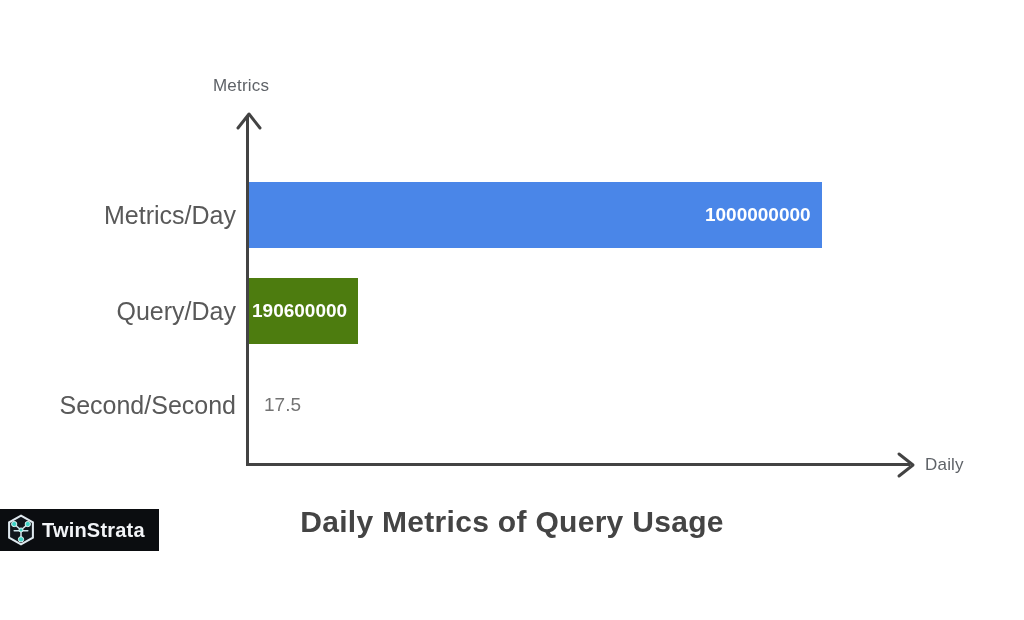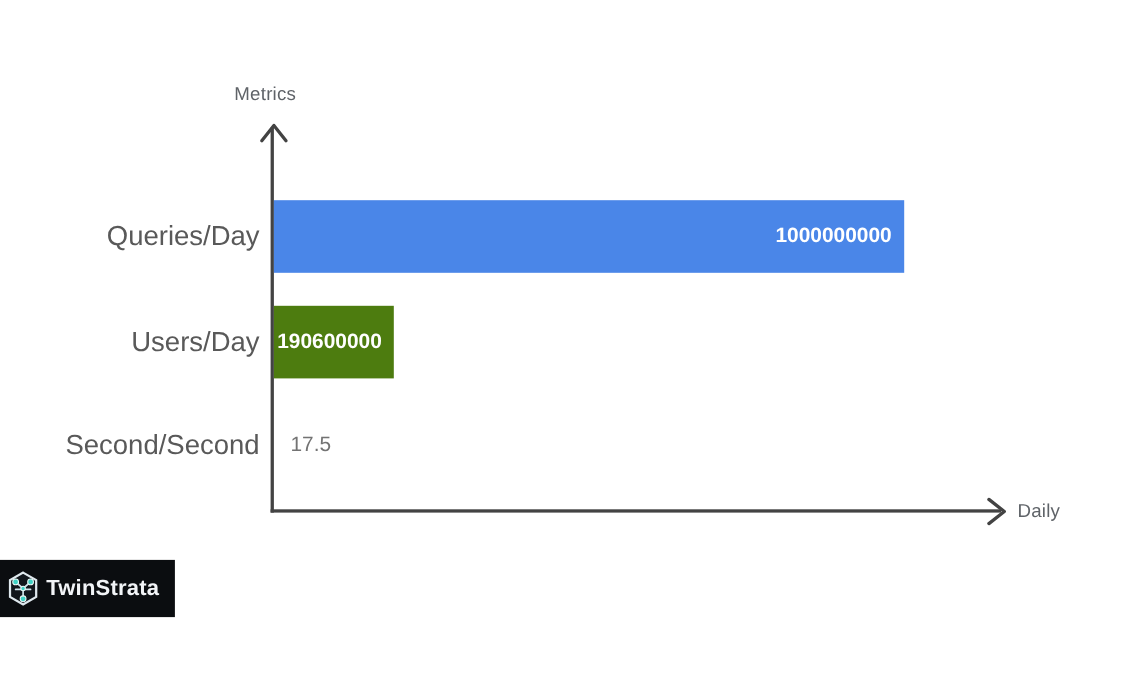"Queries/Day" div.cat-label { text: Queries/Day -> Metrics/Day }
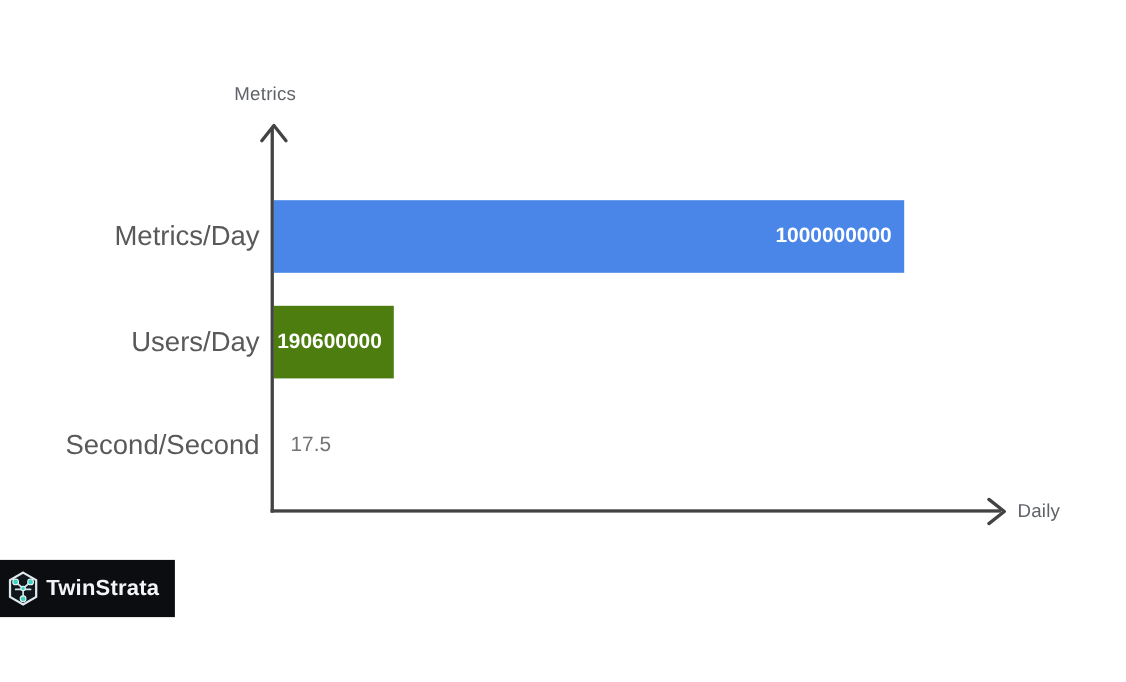"Users/Day" div.cat-label { text: Users/Day -> Query/Day }
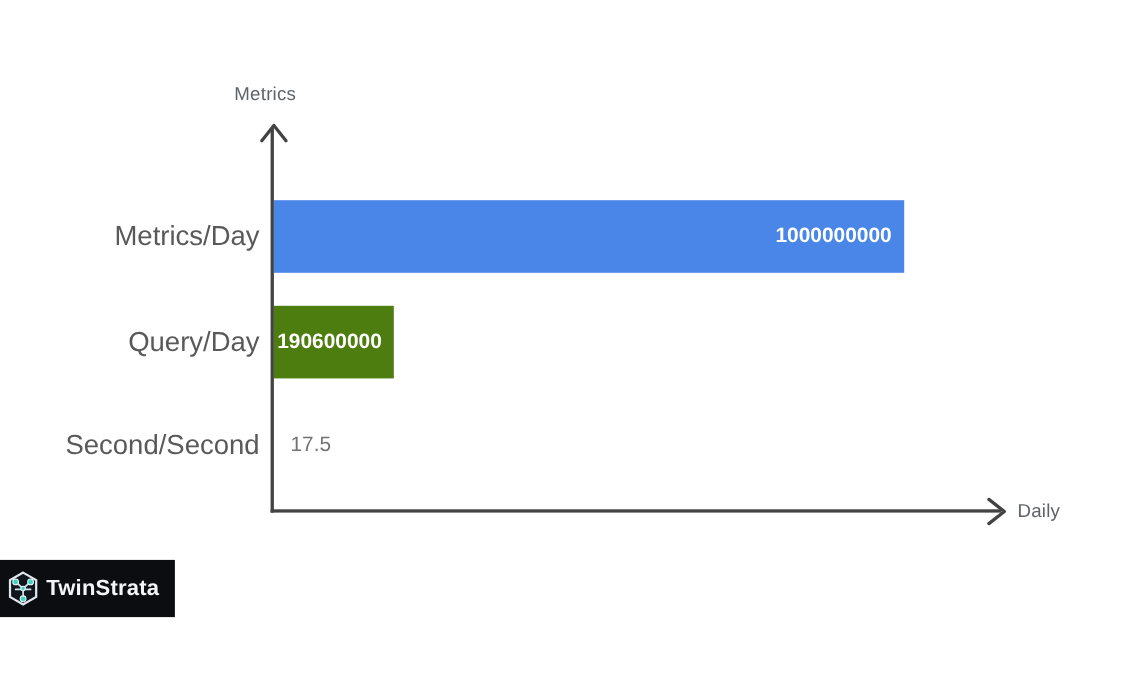"TwinStrata" #logo { height: 52px -> 42px }
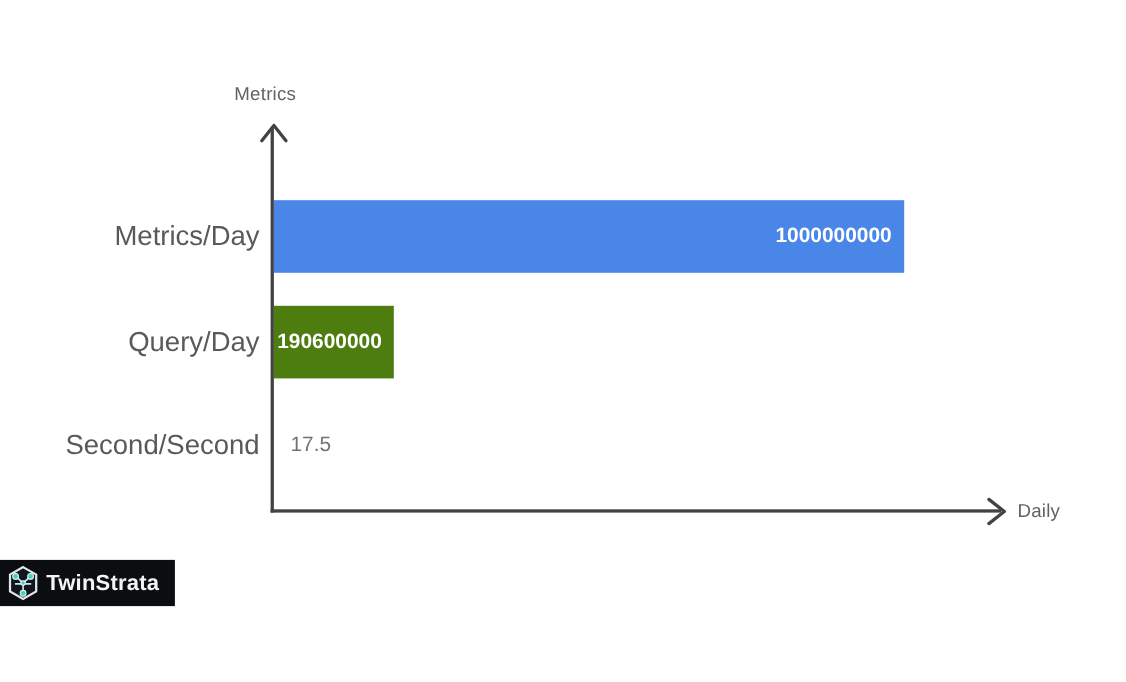"Daily Metrics of Query Usage" div { html: none -> <div>Daily Metrics of Query Usage</div> }
